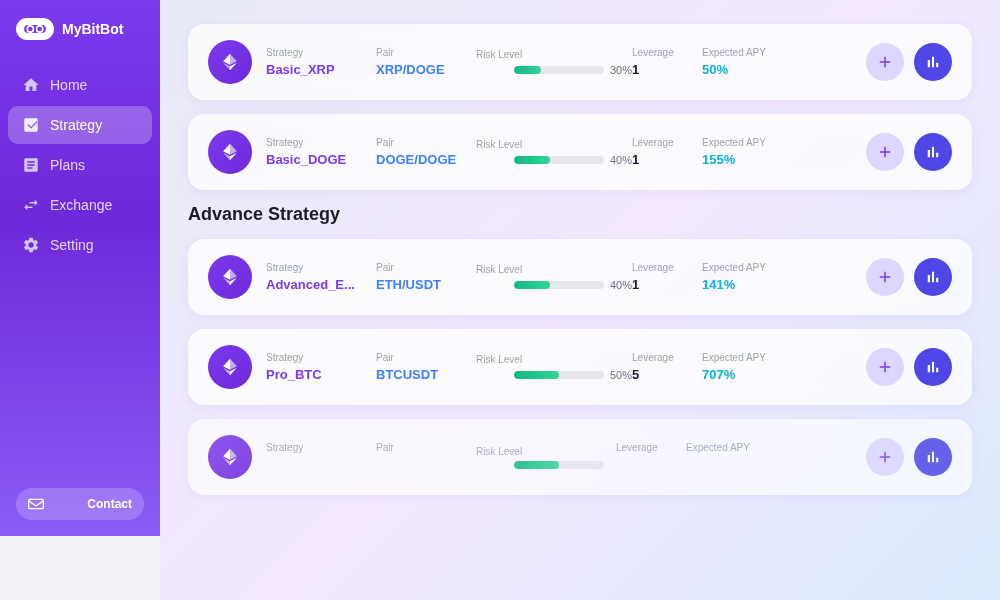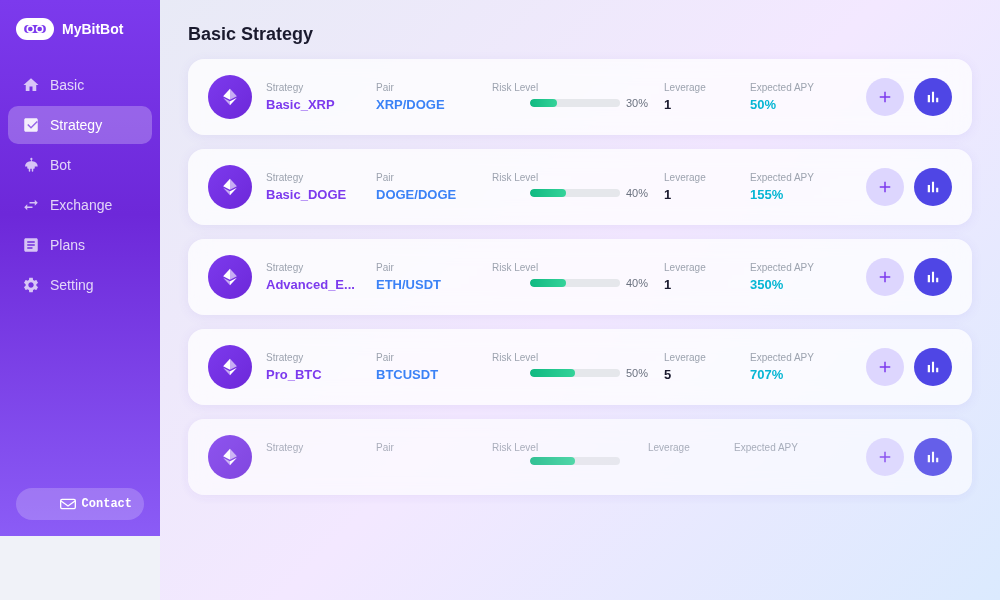"Basic Strategy" div.section-title { html: <div>Basic Strategy</div> -> none }
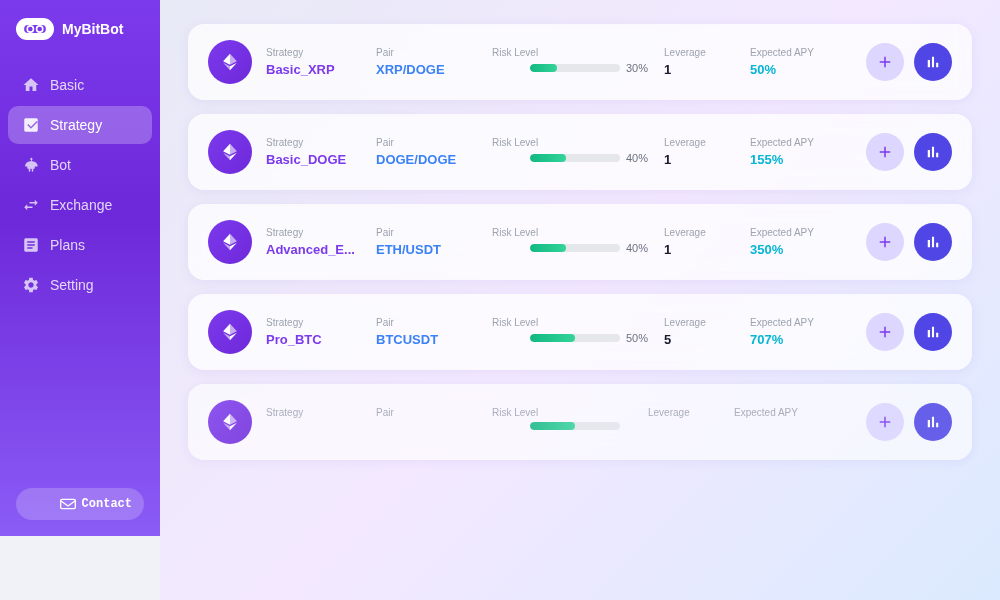"Pair" .card-cols { align-items: flex-start -> center; gap: 16px -> 0 }
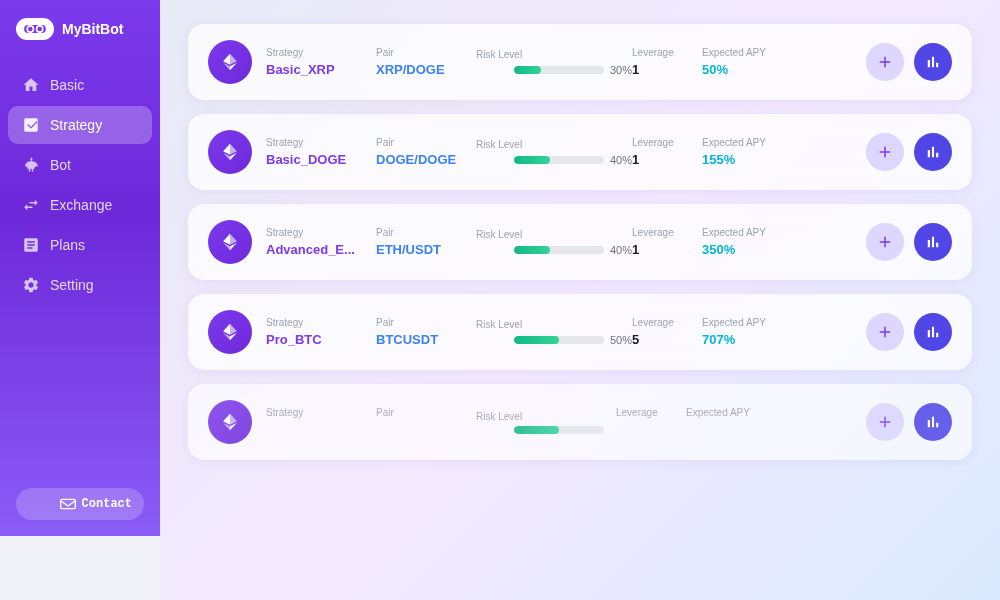"Basic" span { text: Basic -> Home }
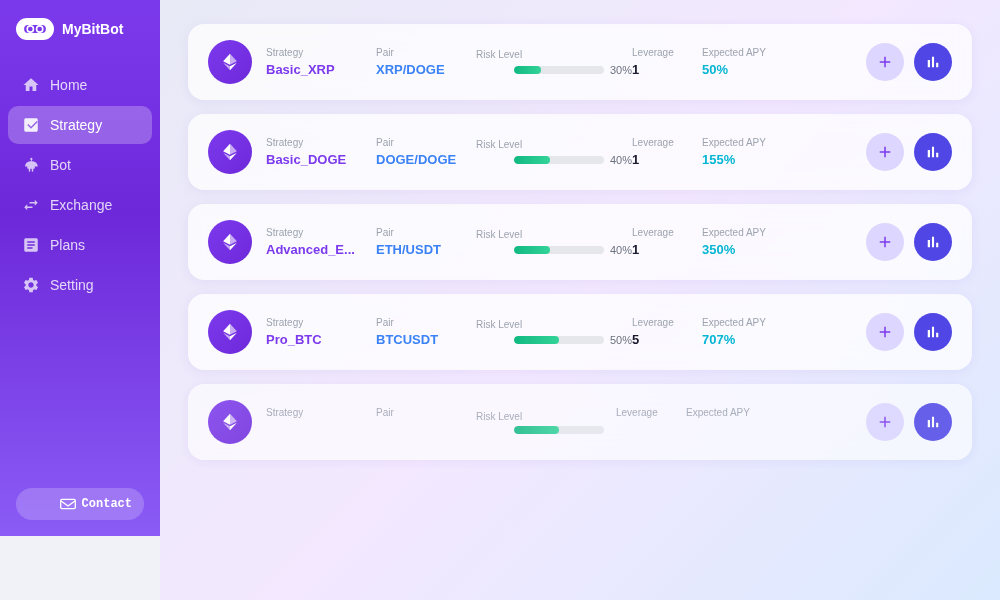"Bot" div.nav-item { html: <div> <svg> <path></path> </svg> <span>Bot</span> </div> -> none }
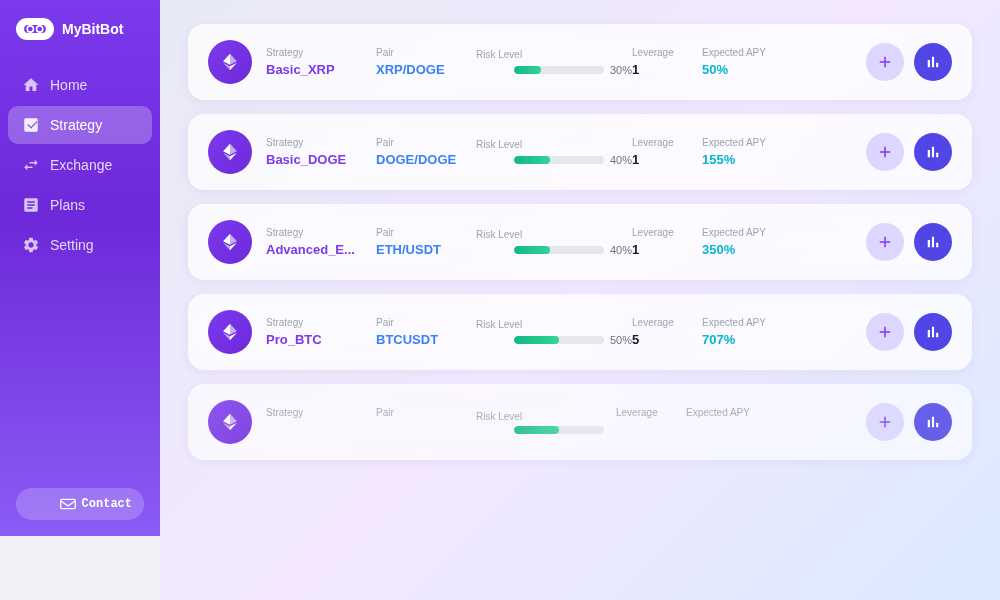"Exchange" div.nav-item { order: before "Plans" -> after "Plans" }
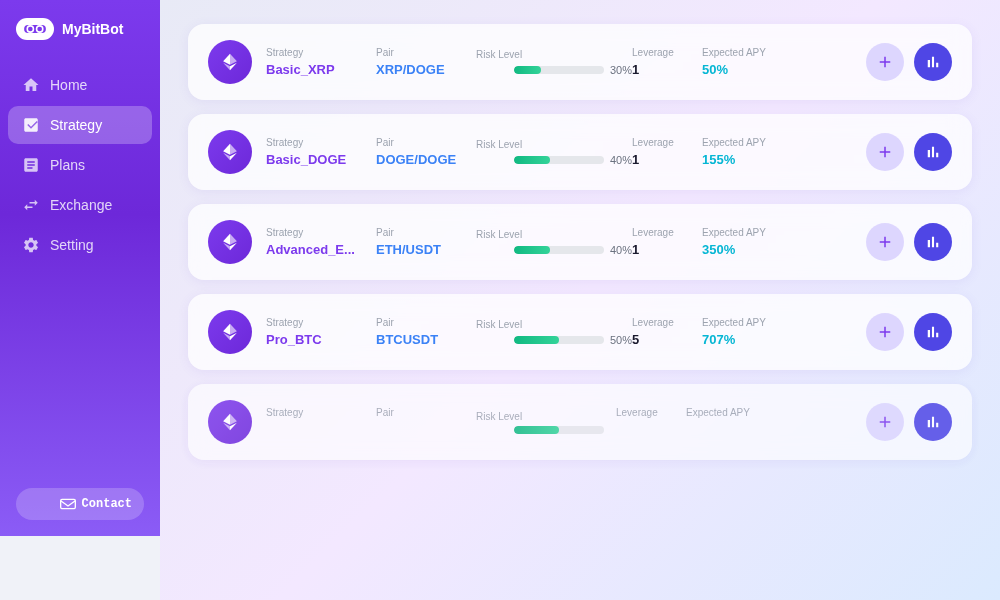"Advance Strategy" div.section-title { html: none -> <div>Advance Strategy</div> }
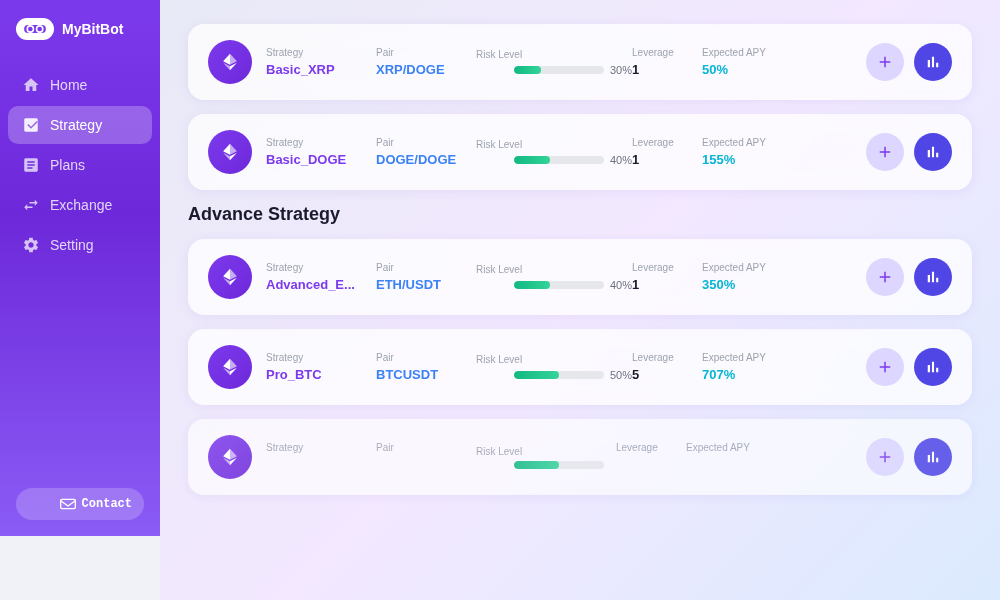"350%" span.col-value { text: 350% -> 141% }
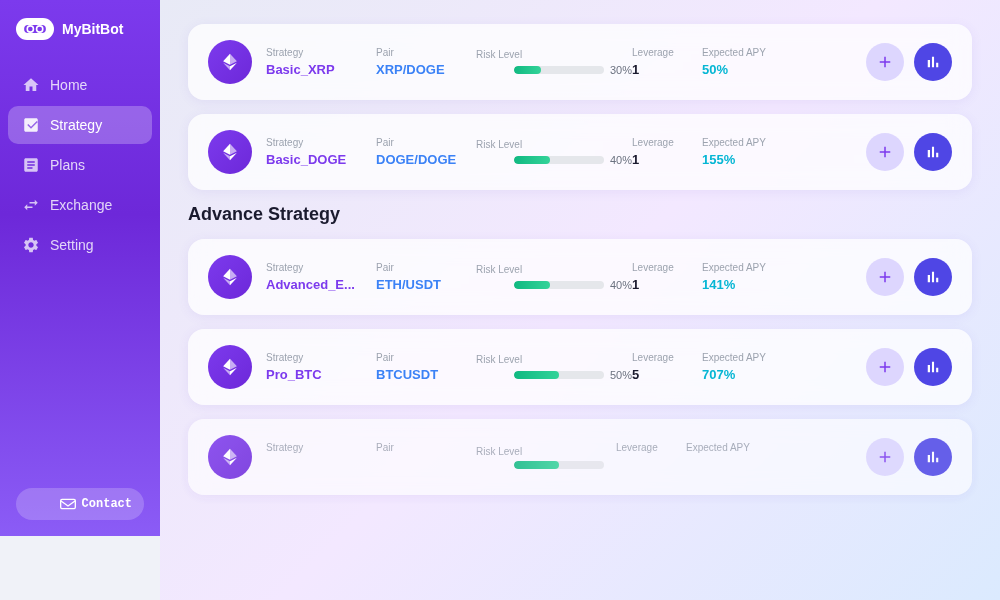"Contact" .sidebar-contact { font-family: Liberation Mono, monospace -> none; justify-content: flex-end -> space-between }
